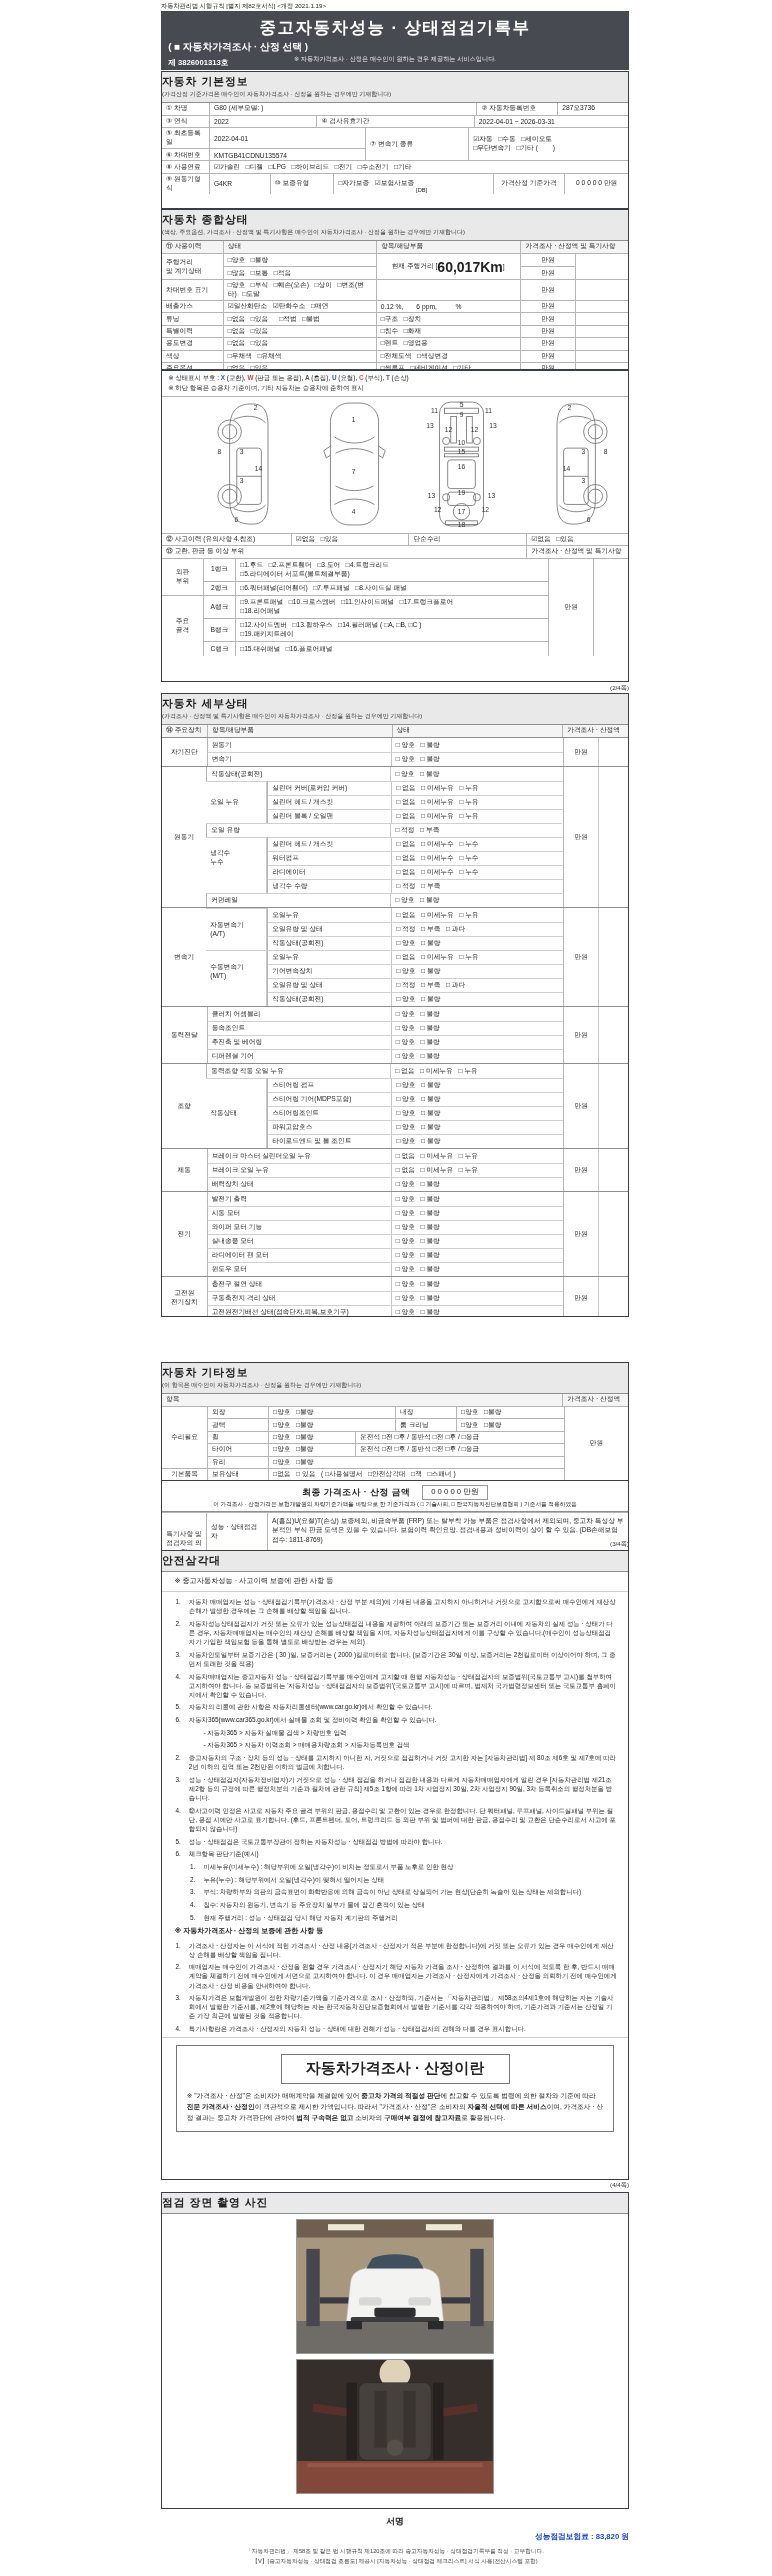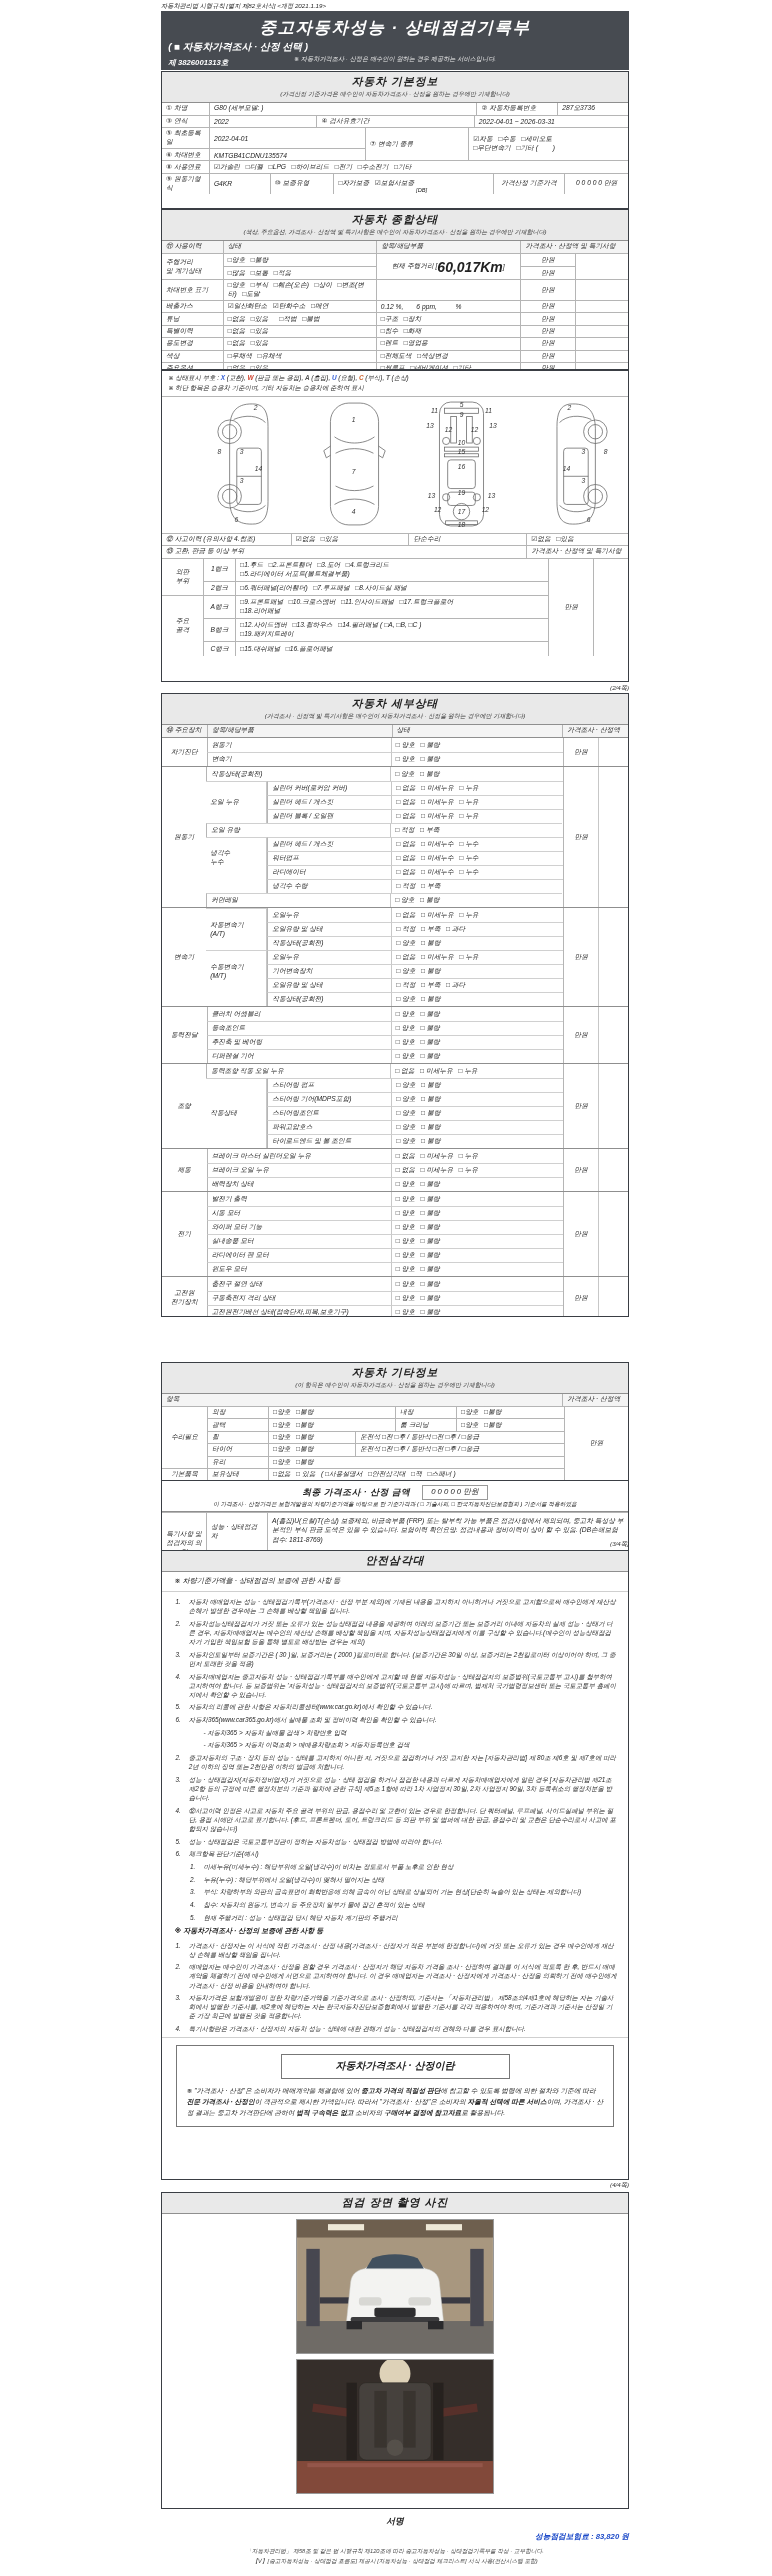"중고자동차성능 · 상태점검기록부" .col { font-style: italic -> none }
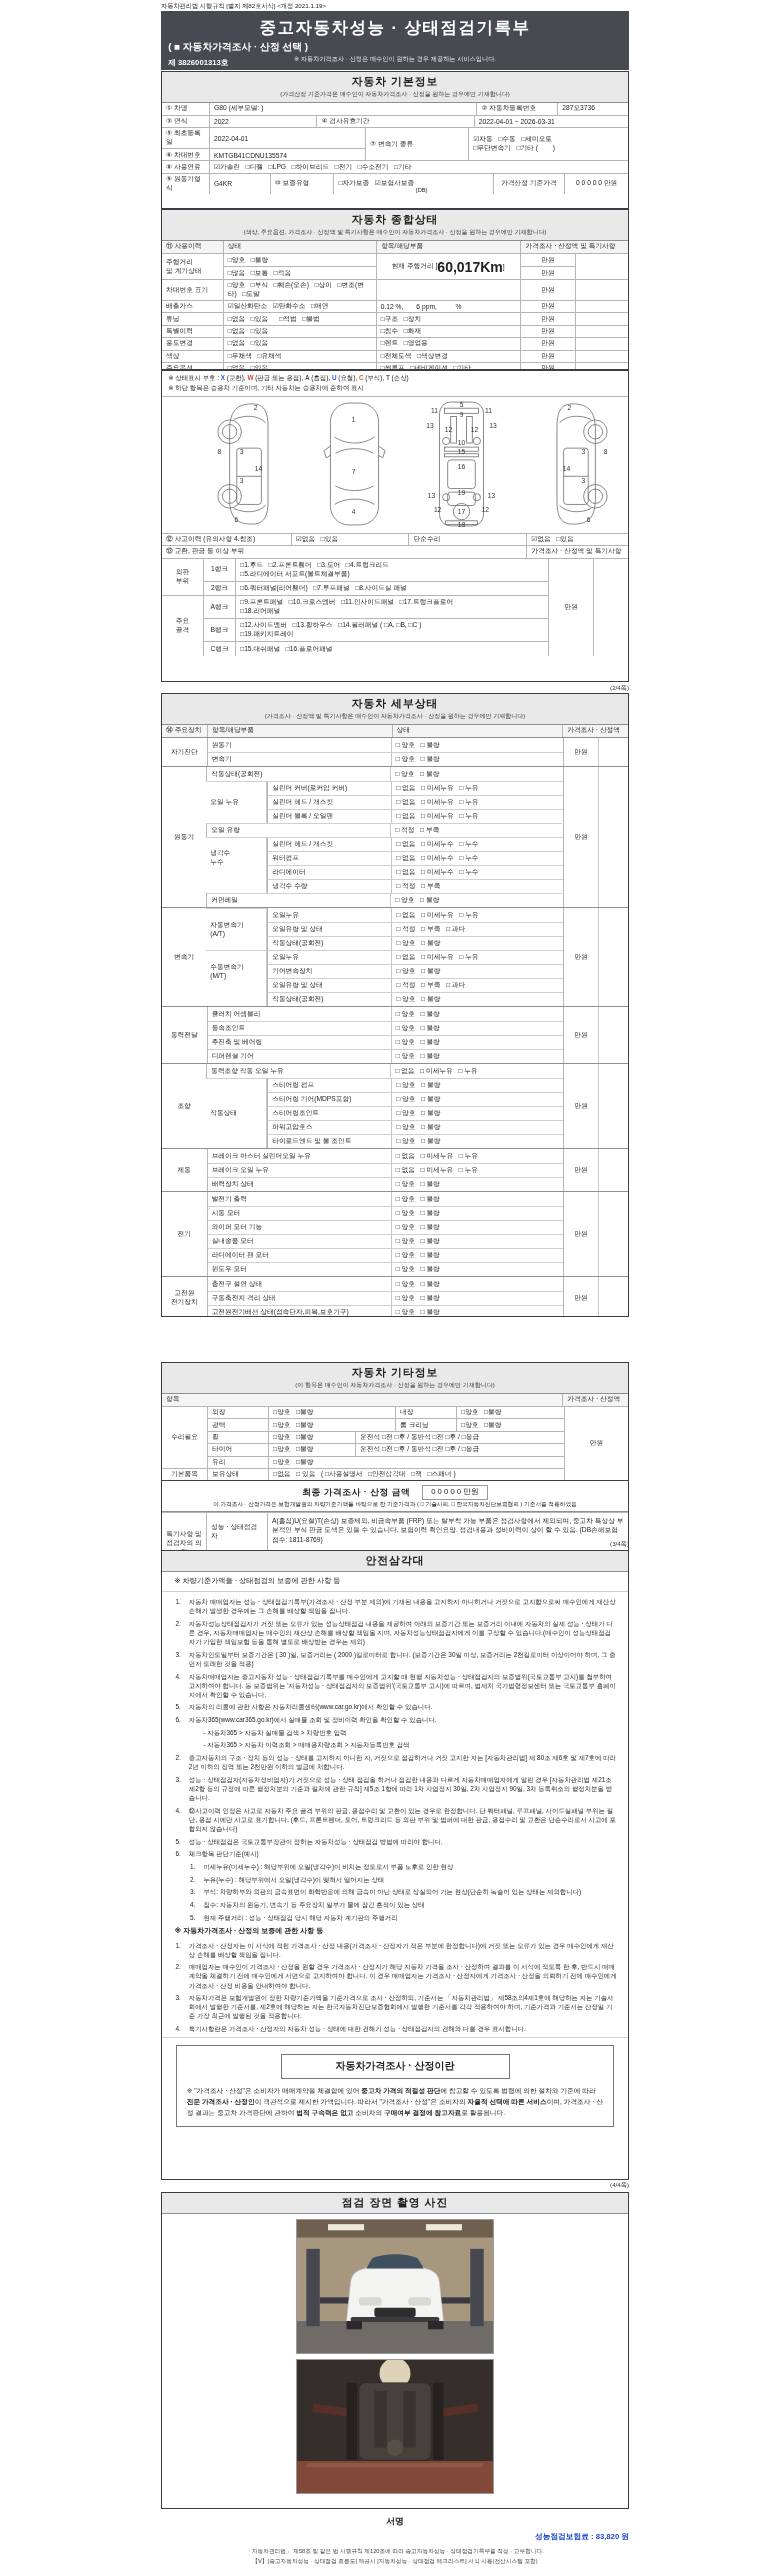"자동차 기본정보" .sec-head { text-align: center -> none }
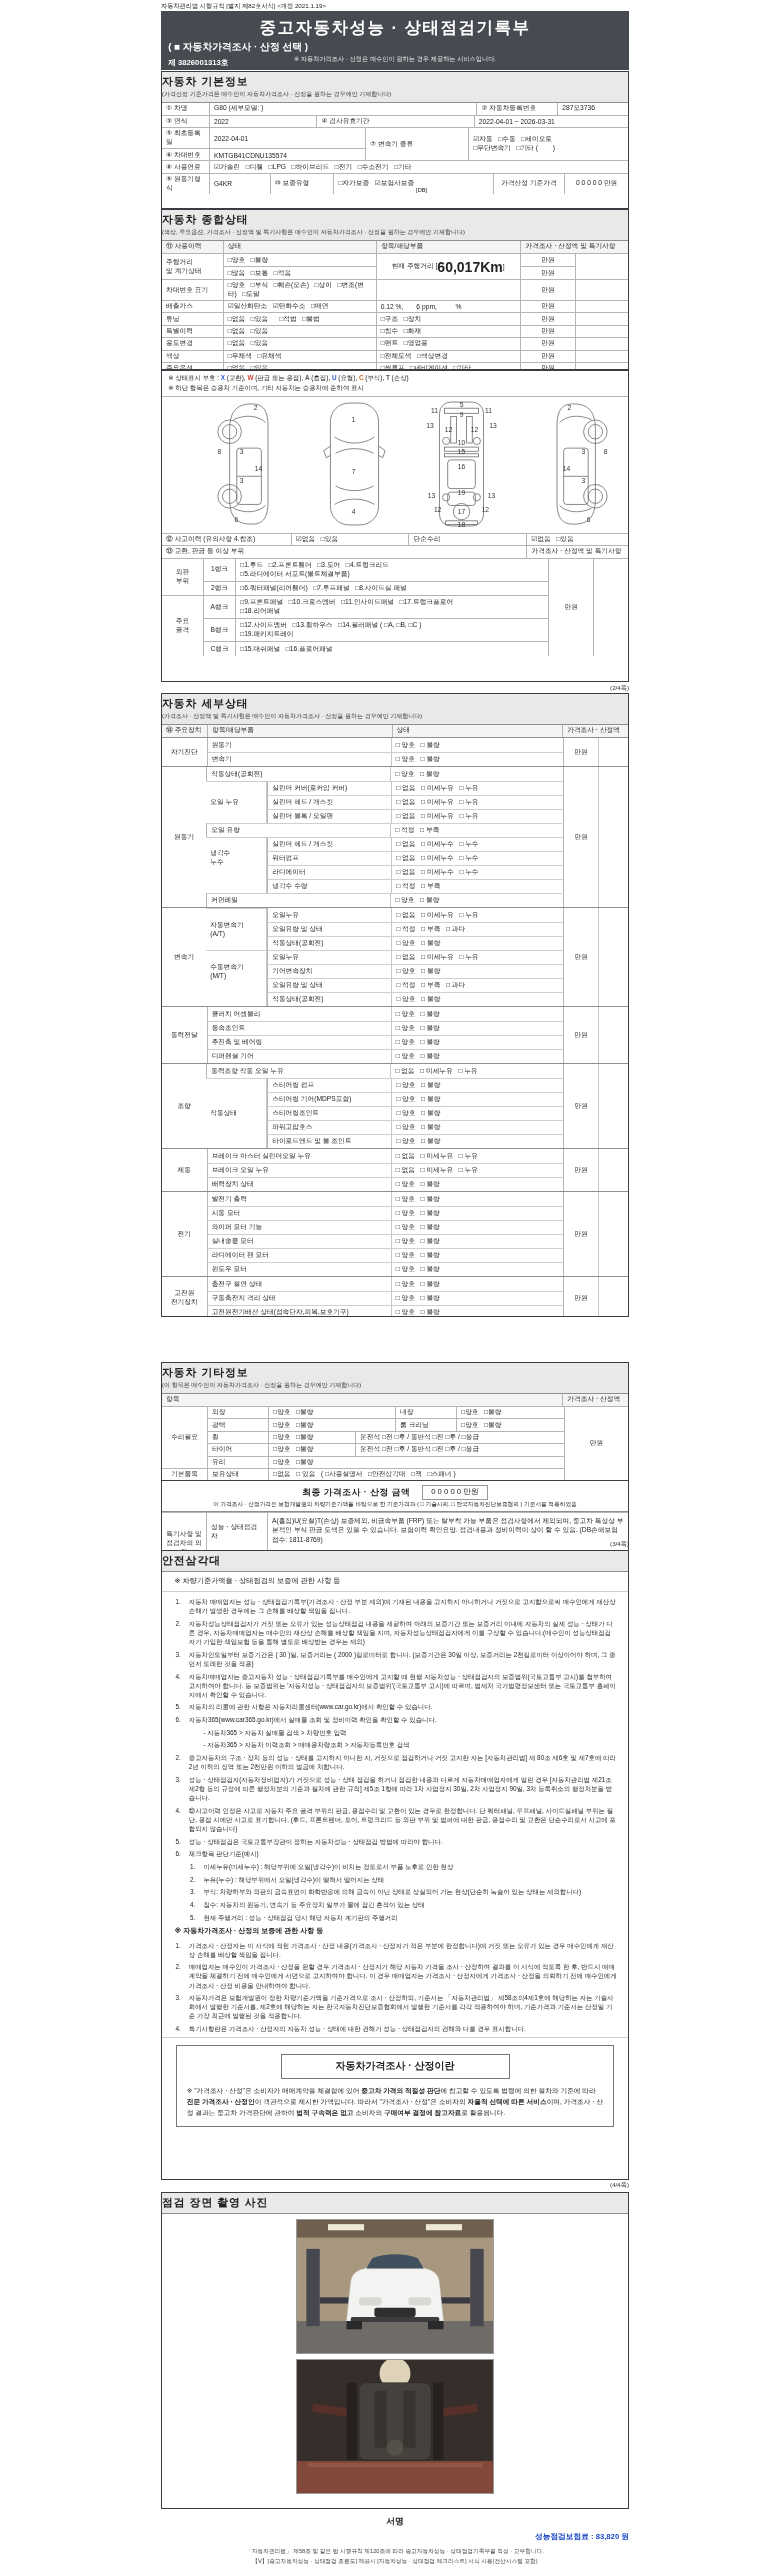"※ 차량기준가액을 · 상태점검의 보증에" div.nhead { text: 차량기준가액을 · 상태점검의 -> 중고자동차성능 · 사고이력 }
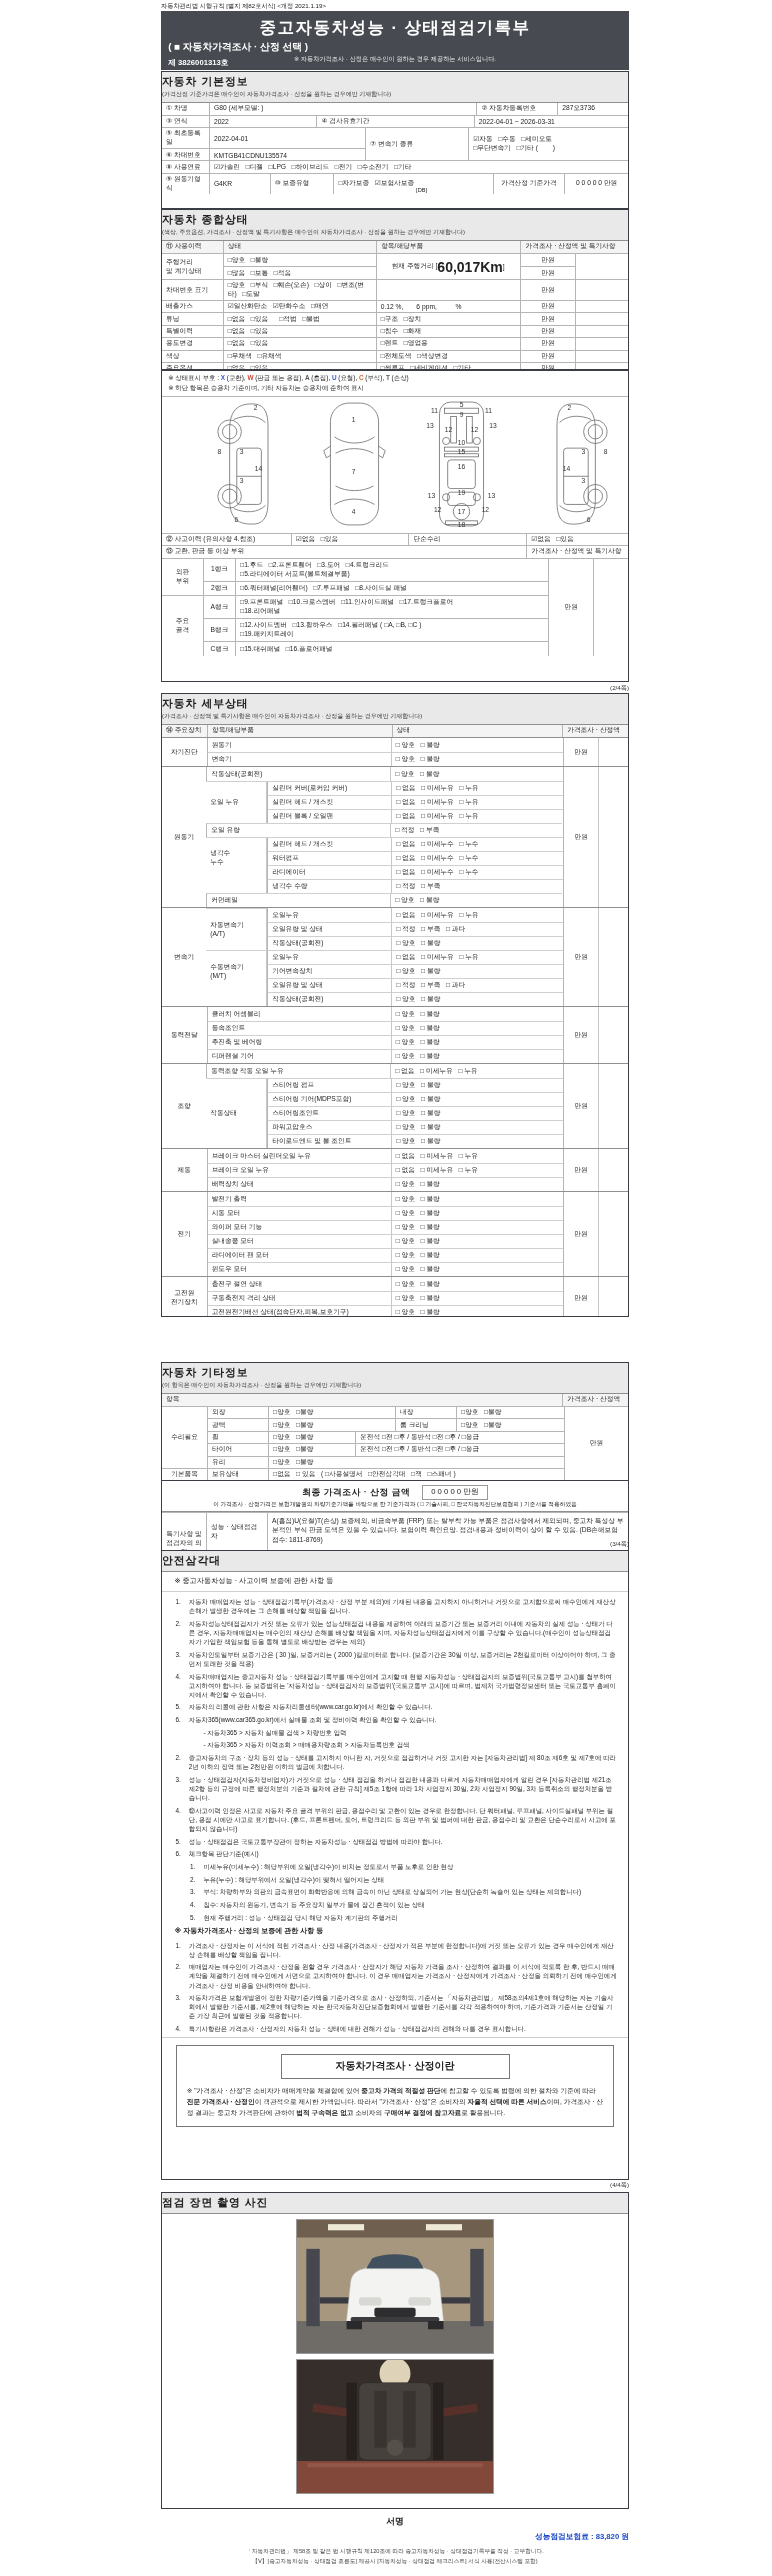"자동차가격조사 · 산정이란" div { font-size: 10px -> 15px }
